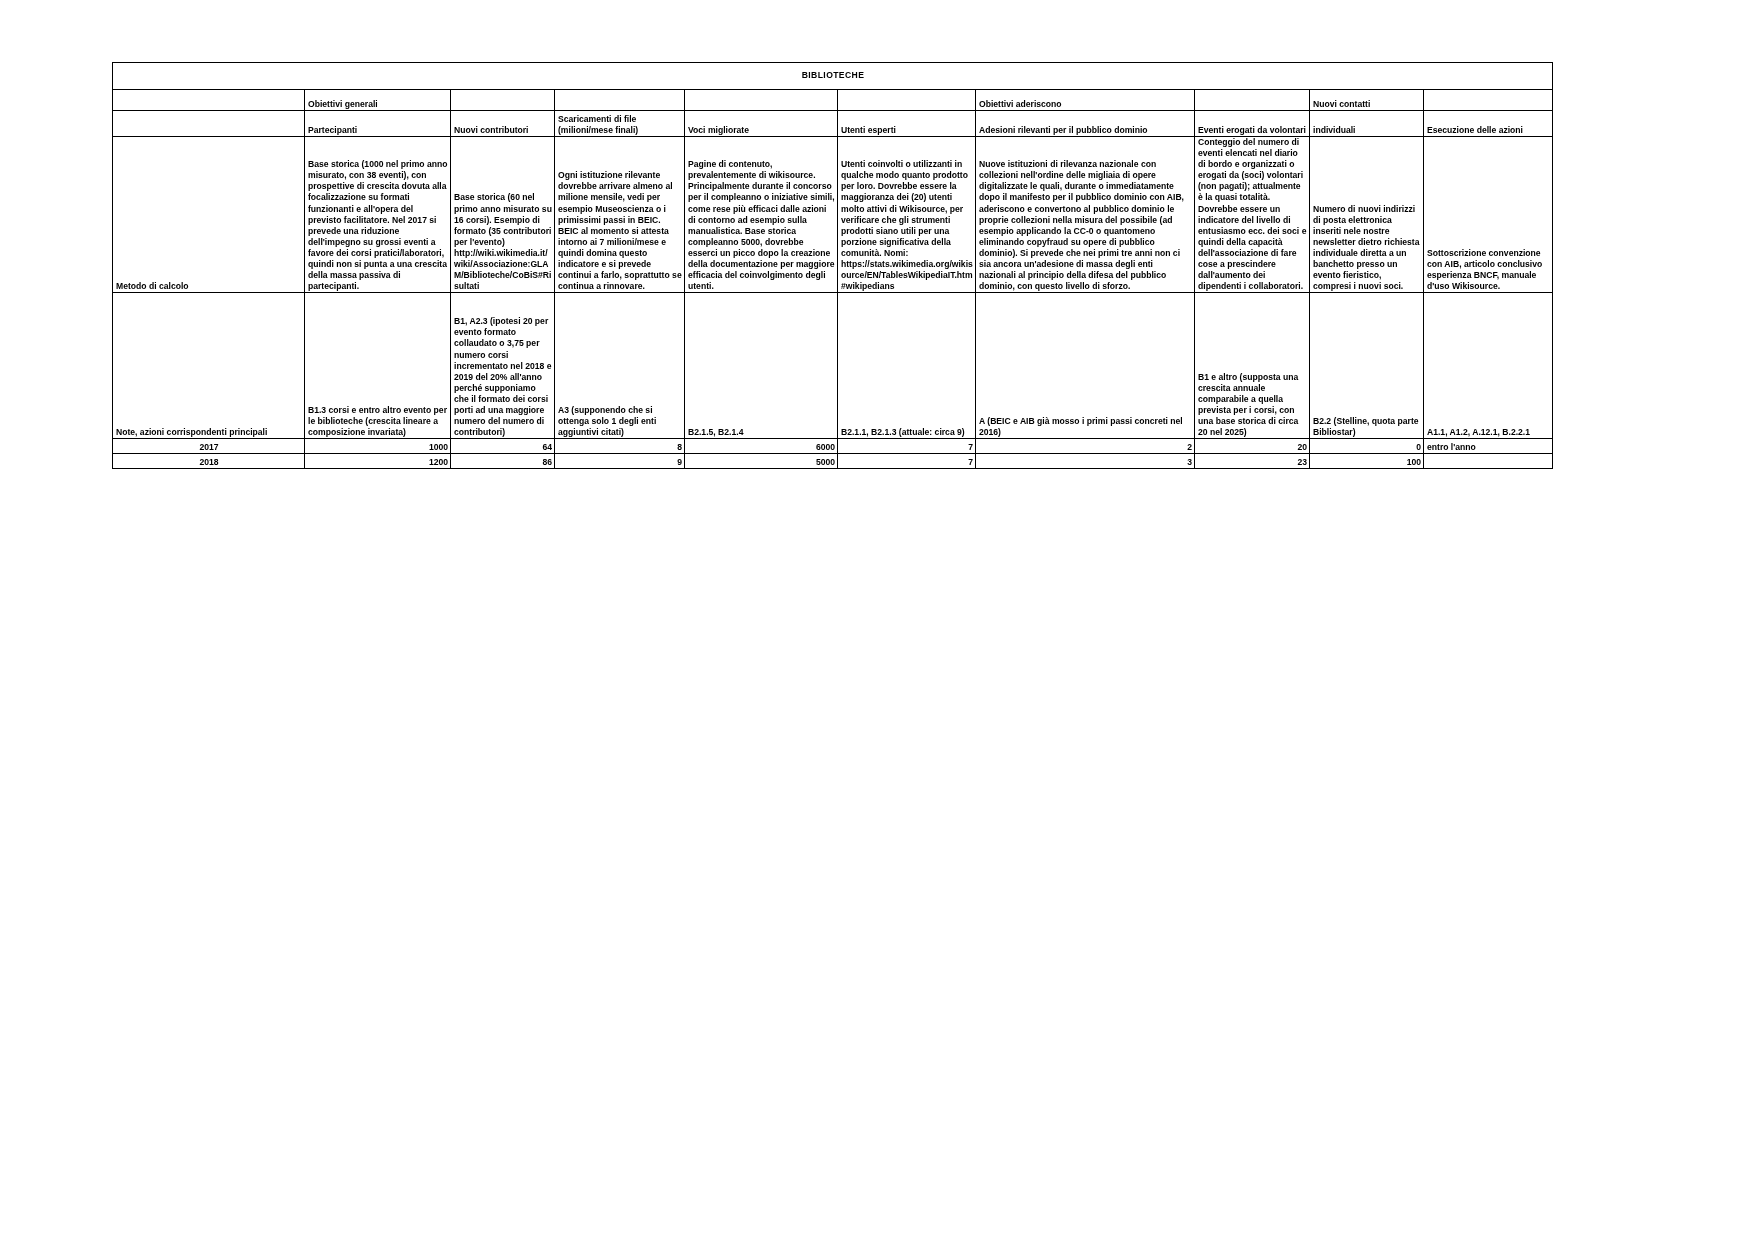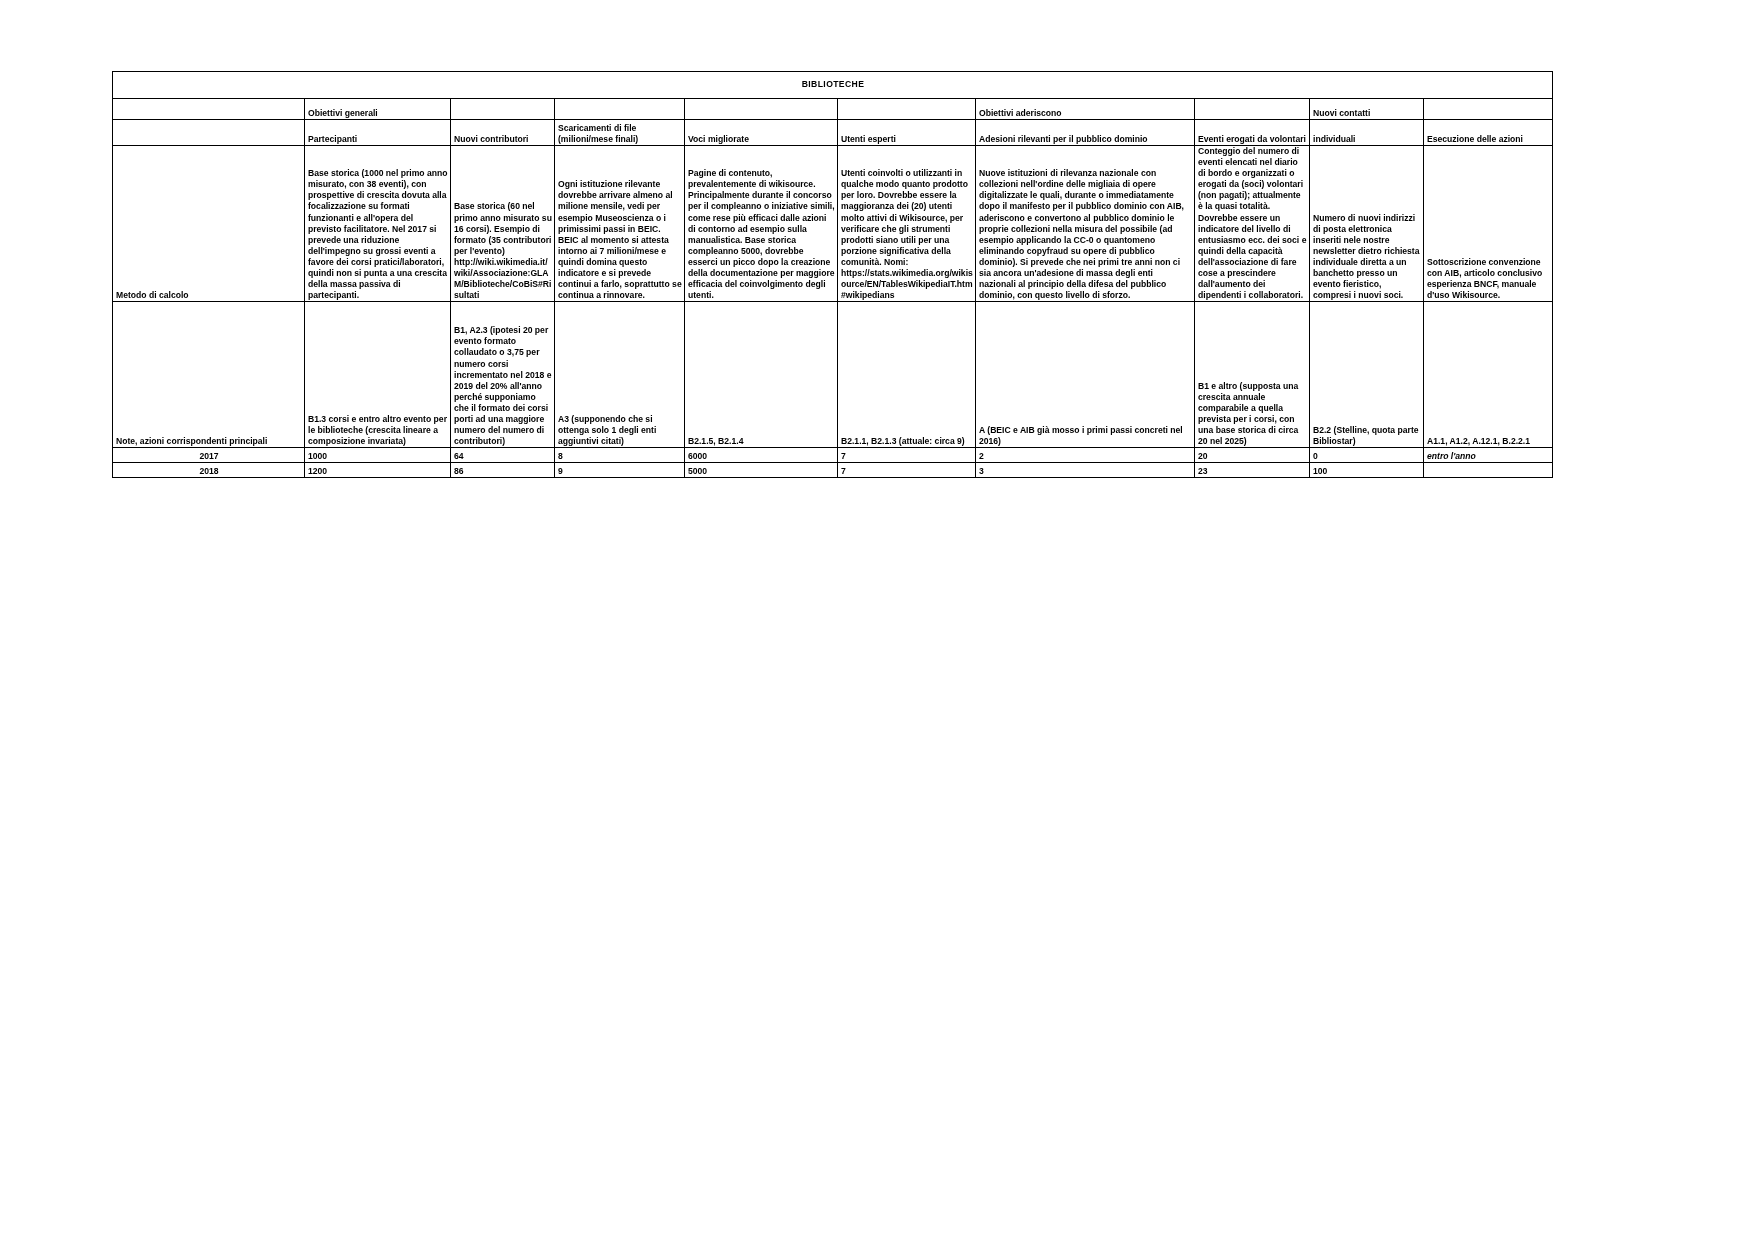"BIBLIOTECHE" #sheet { top: 71px -> 62px }
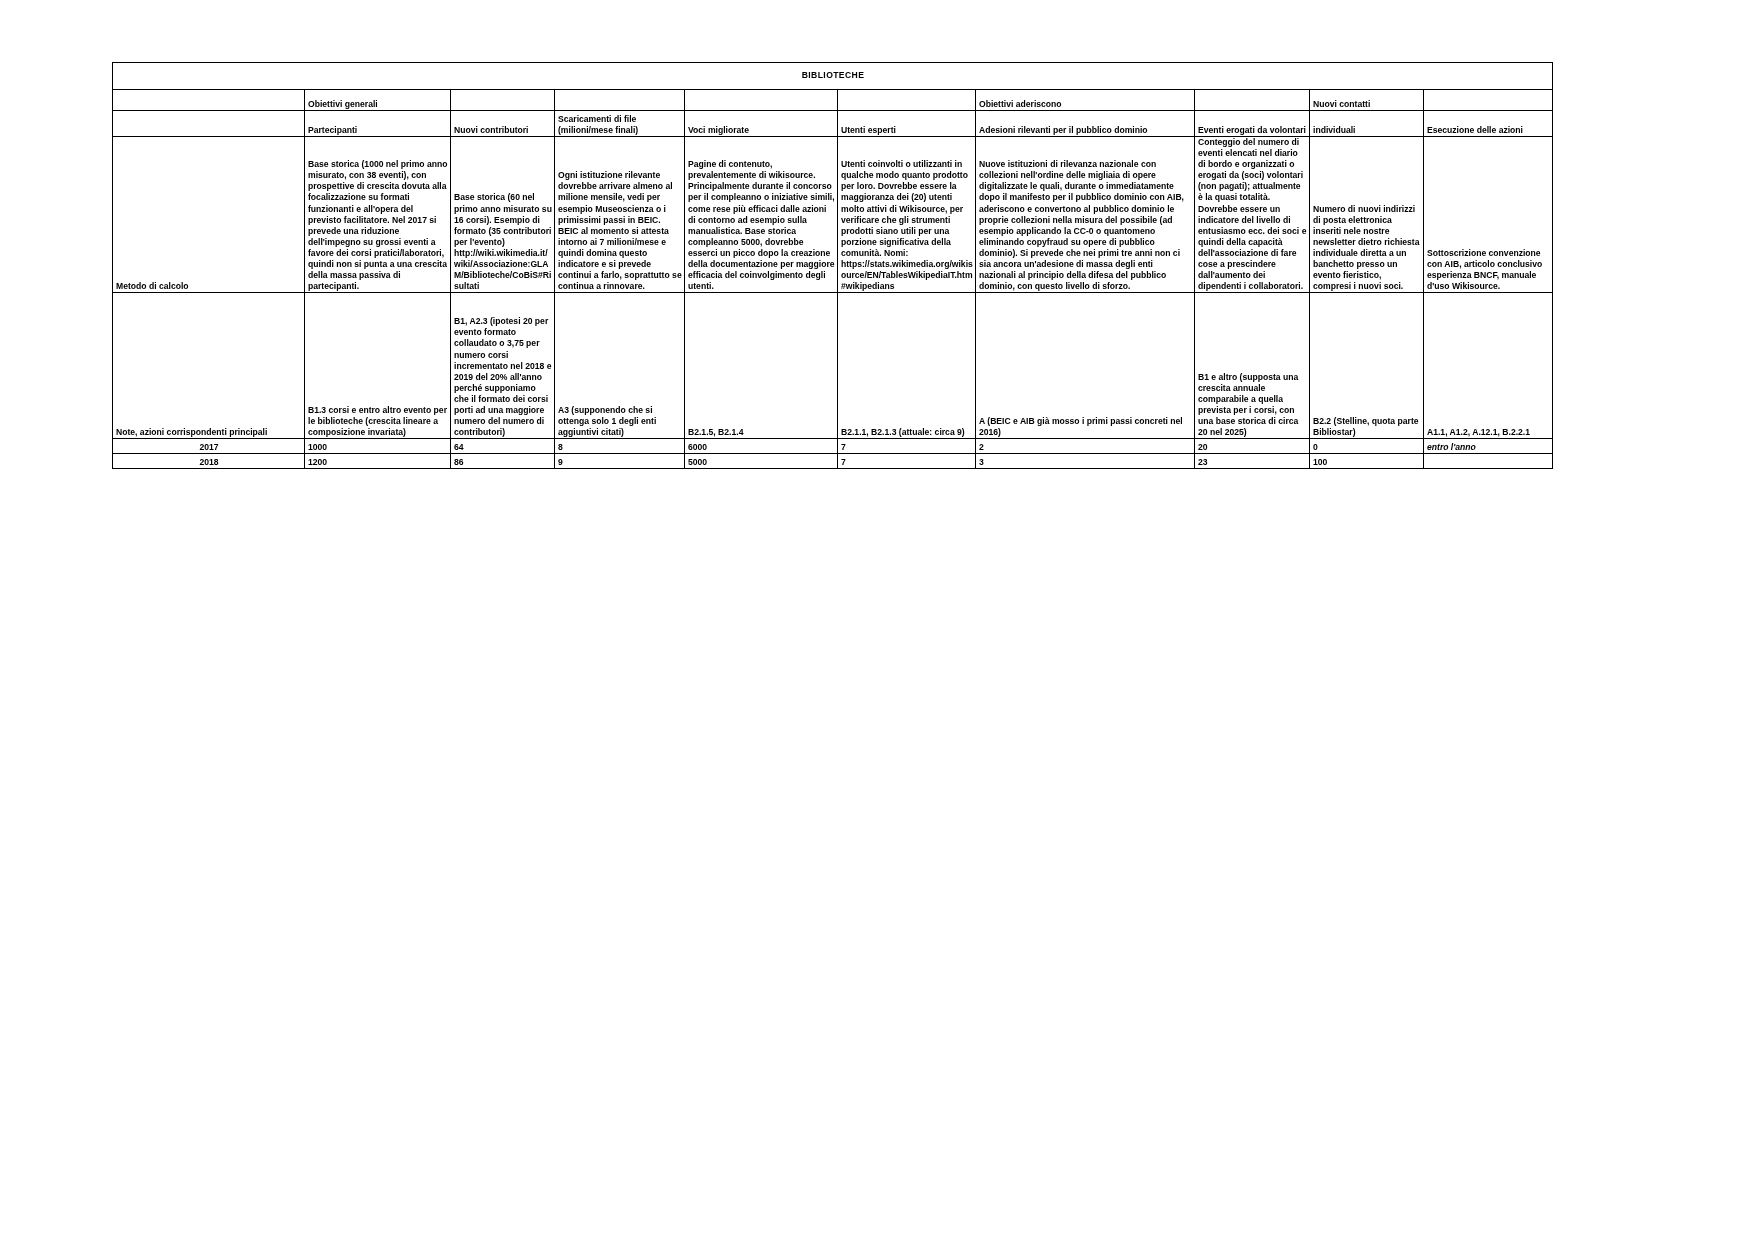"1000" tr.r-year td { text-align: left -> right }
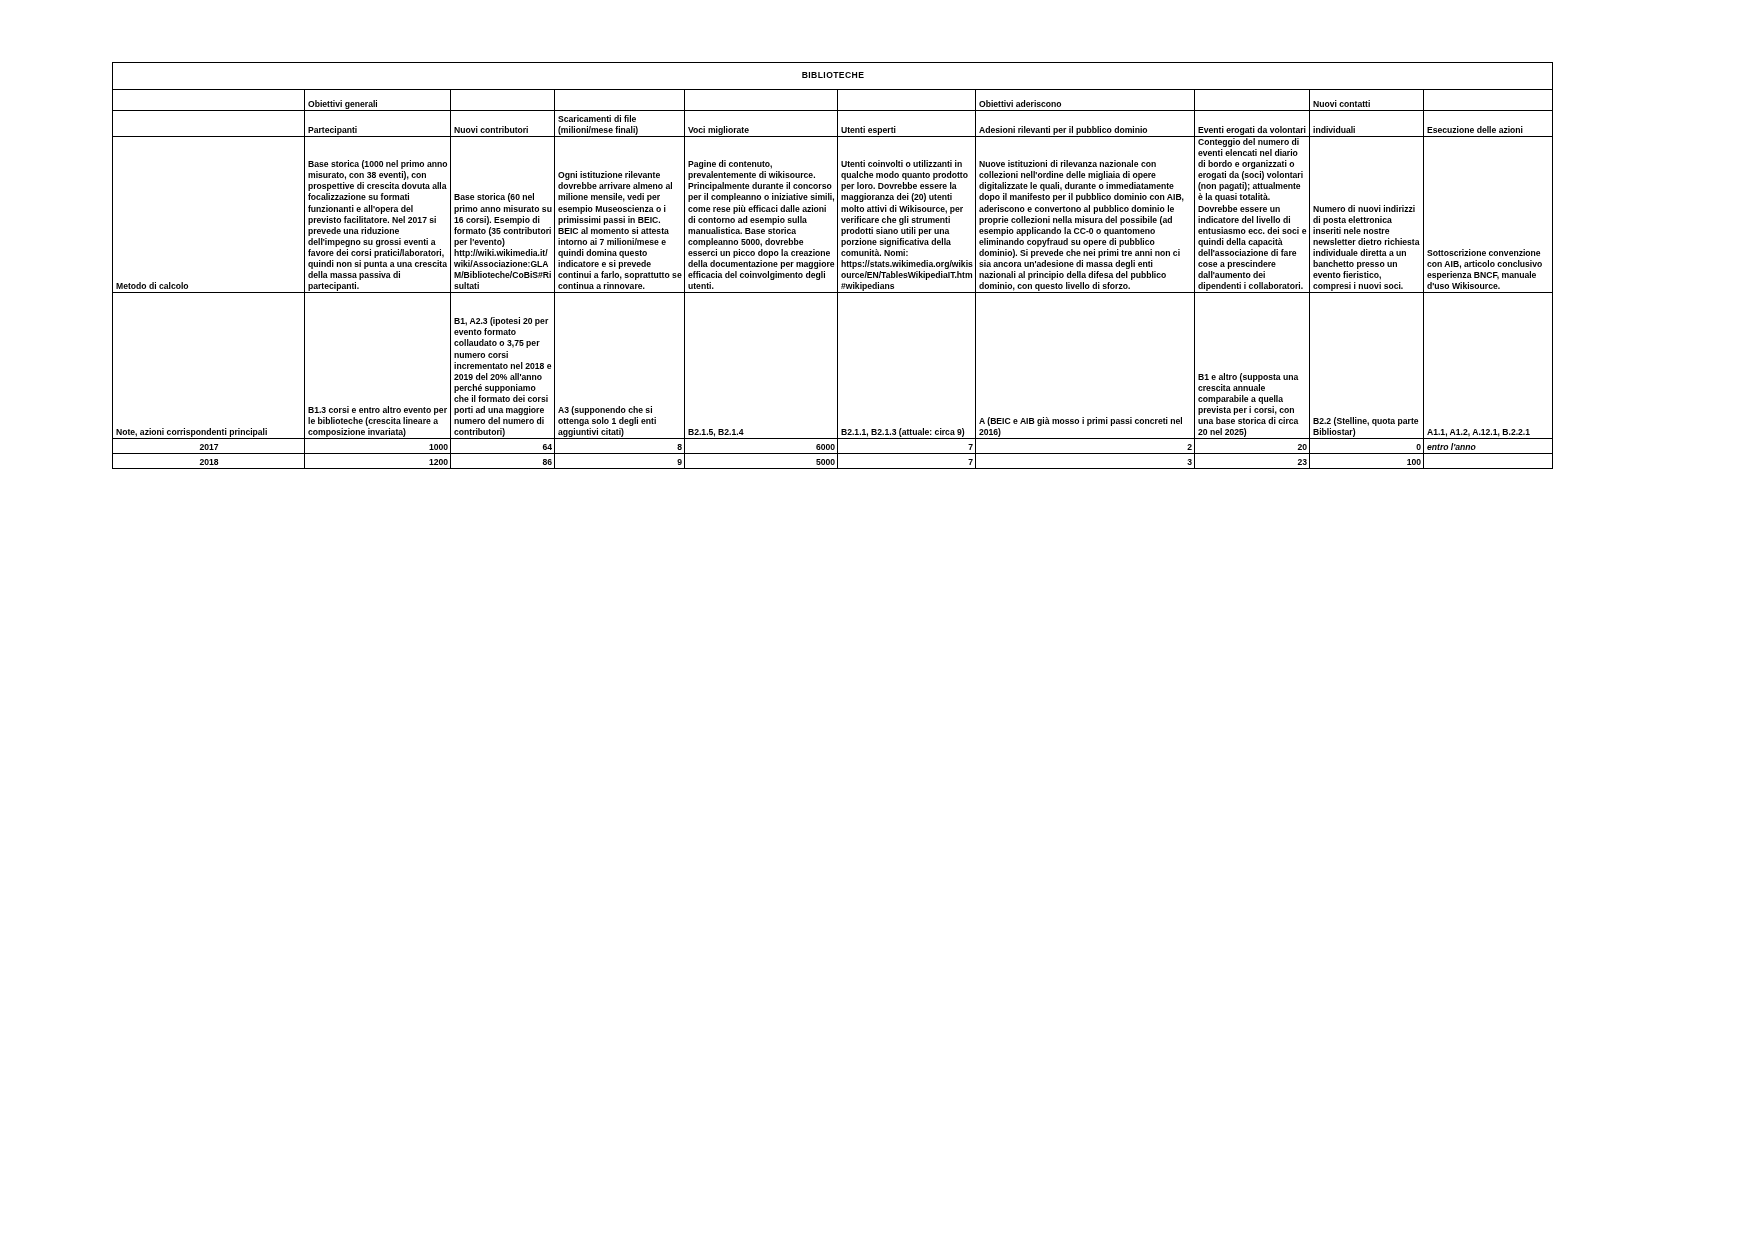"entro l'anno" tr.r-year td.txt { font-style: italic -> none }
